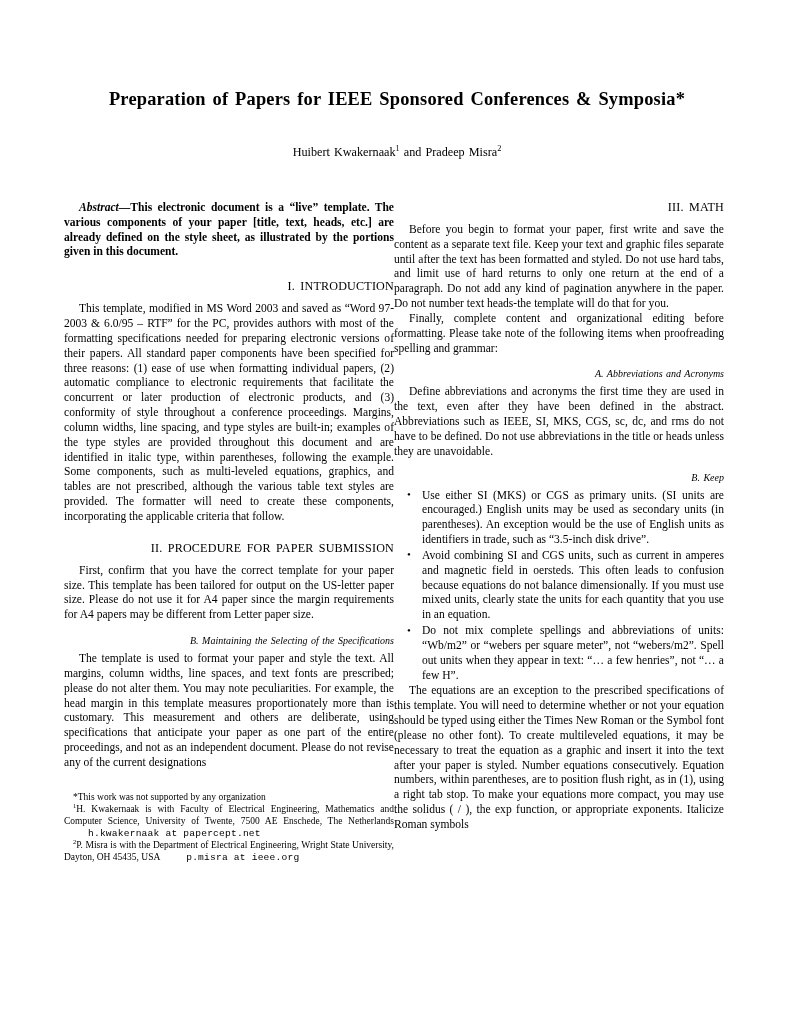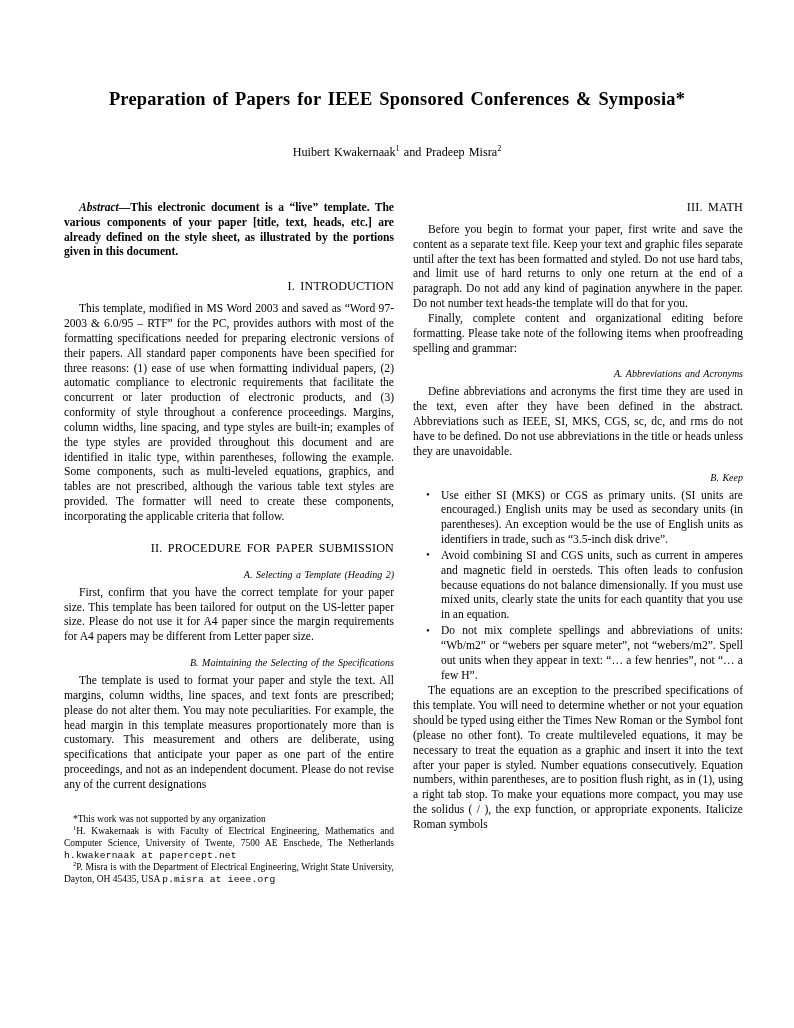"Abstract—This electronic document is a" .columns { gap: 19px -> none }
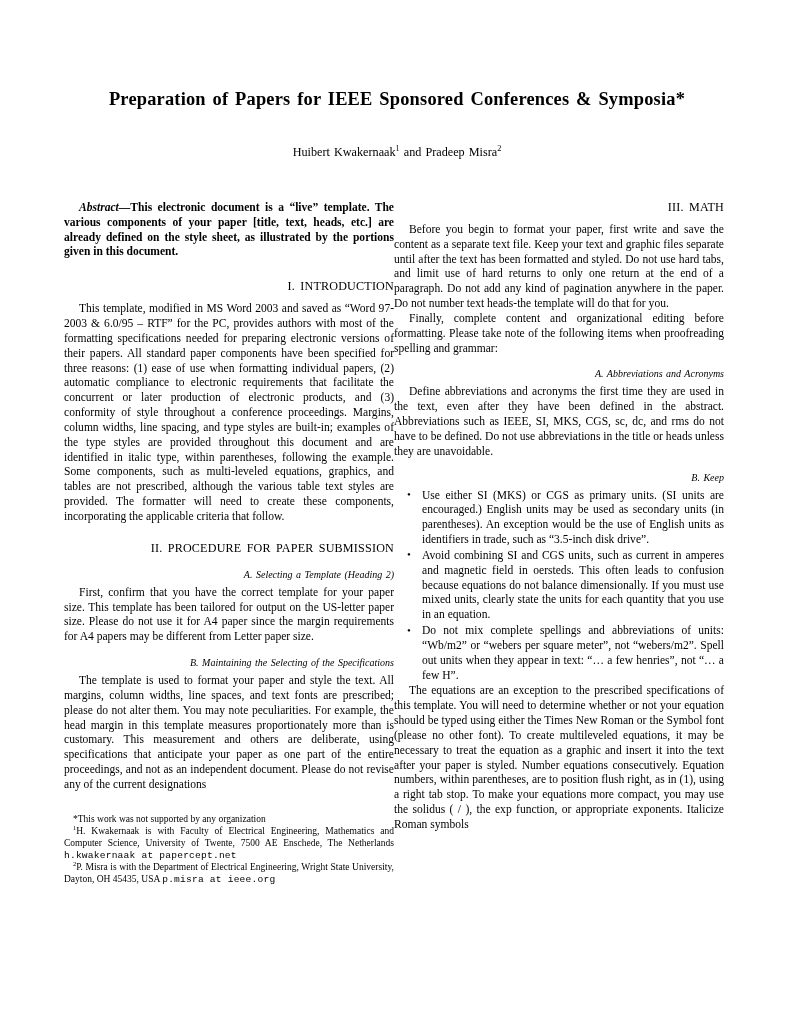"A. Selecting a Template (Heading" h3.subsection { html: <h3>A. Selecting a Template (Heading 2)</h3> -> none }
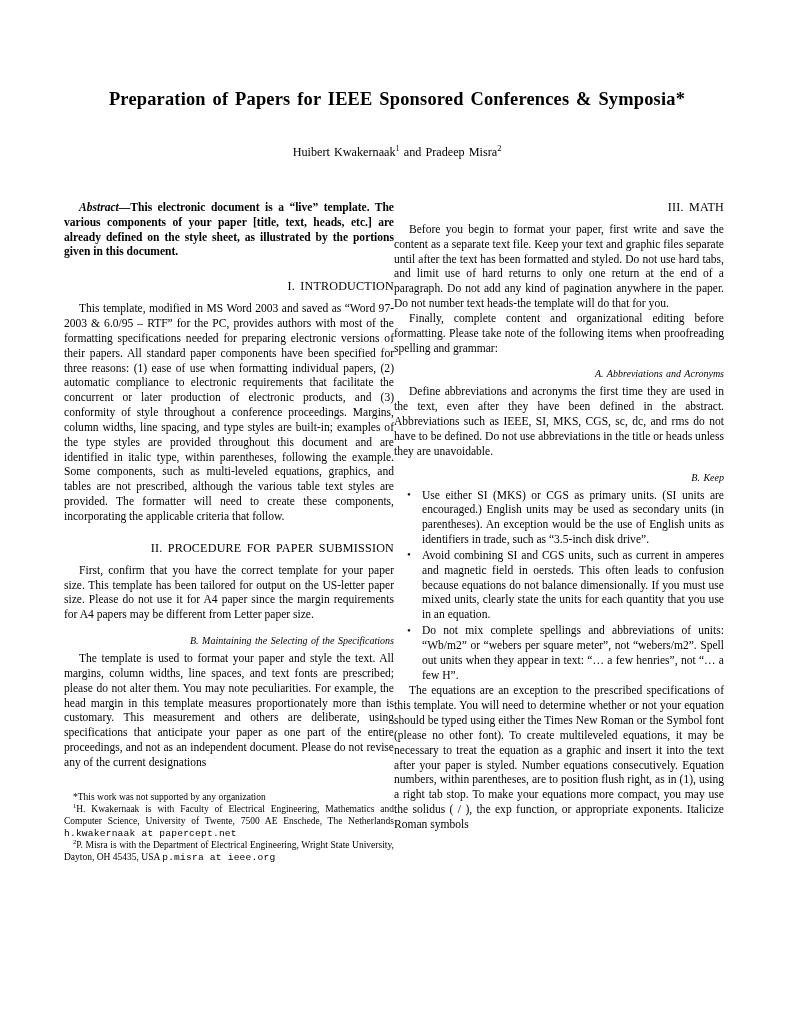"h.kwakernaak at papercept.net" .footnotes .mono { margin-left: none -> 24px }
